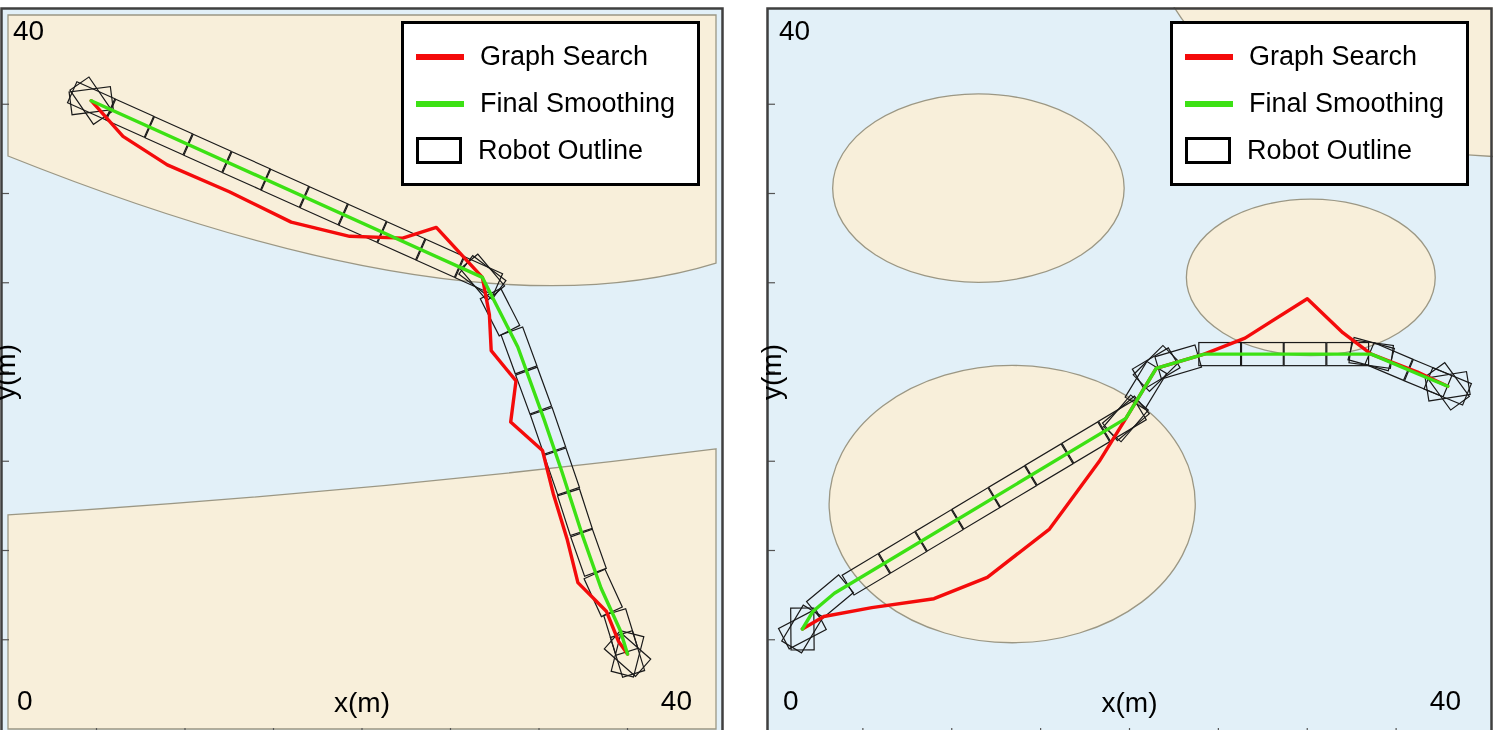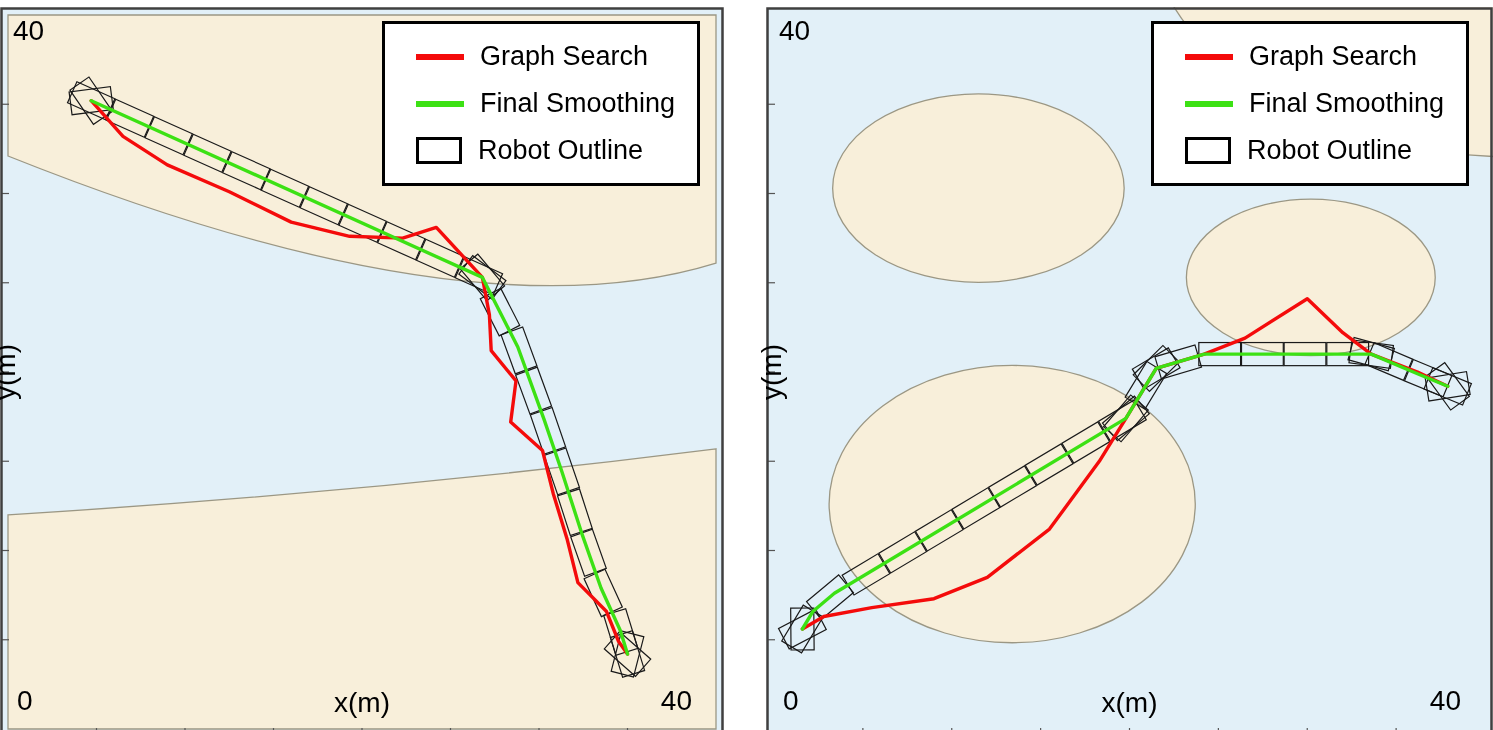"Graph Search" .legend { padding: 10px 22px 10px 31px -> 10px 22px 10px 12px }
